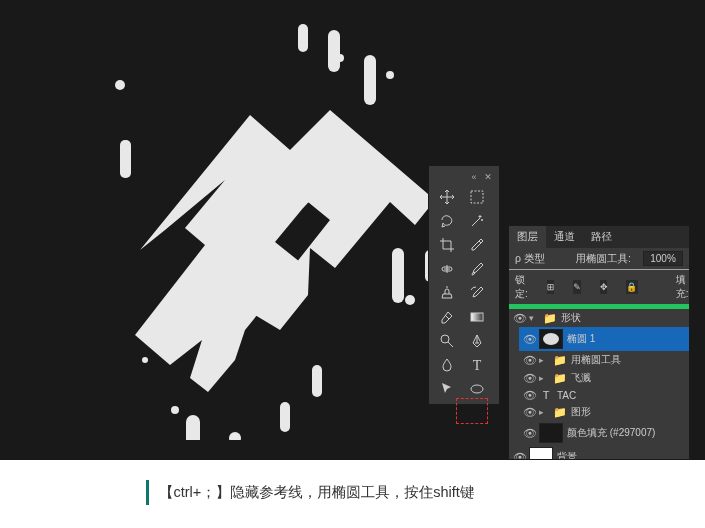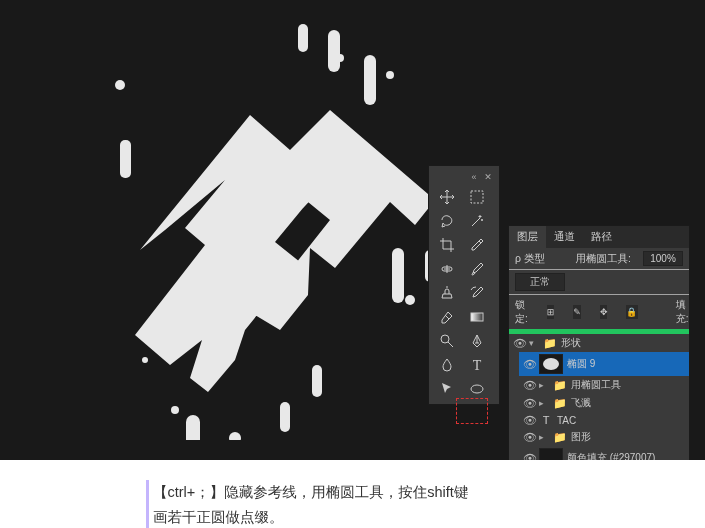"正常" div.lrow { html: <div> <div>正常</div> <div></div> </div> -> none }
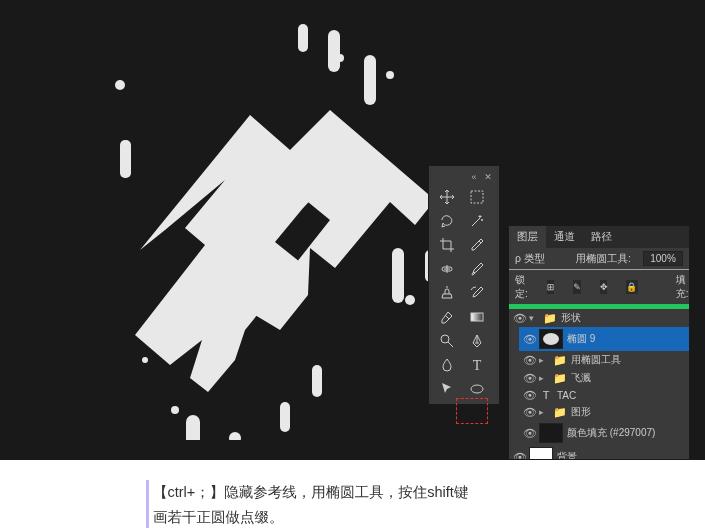"椭圆 9" span.lname { text: 9 -> 1 }
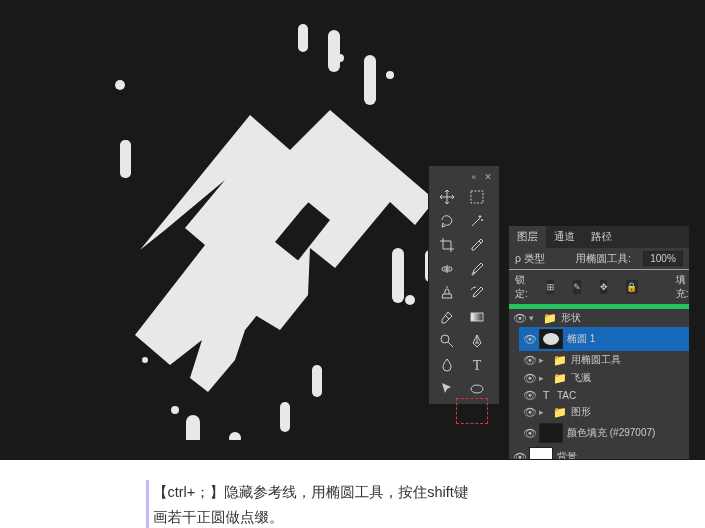"【ctrl+；】隐藏参考线，用椭圆工具，按住shift键" .capbar { border-left: 3px solid #c4b5fd -> 3px solid #0f766e; padding-left: 4px -> 10px }
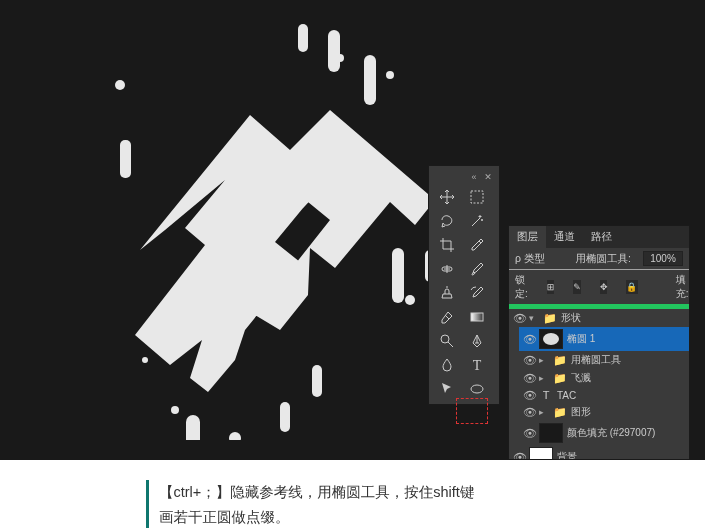"画若干正圆做点缀。" div { html: <div>画若干正圆做点缀。</div> -> none }
